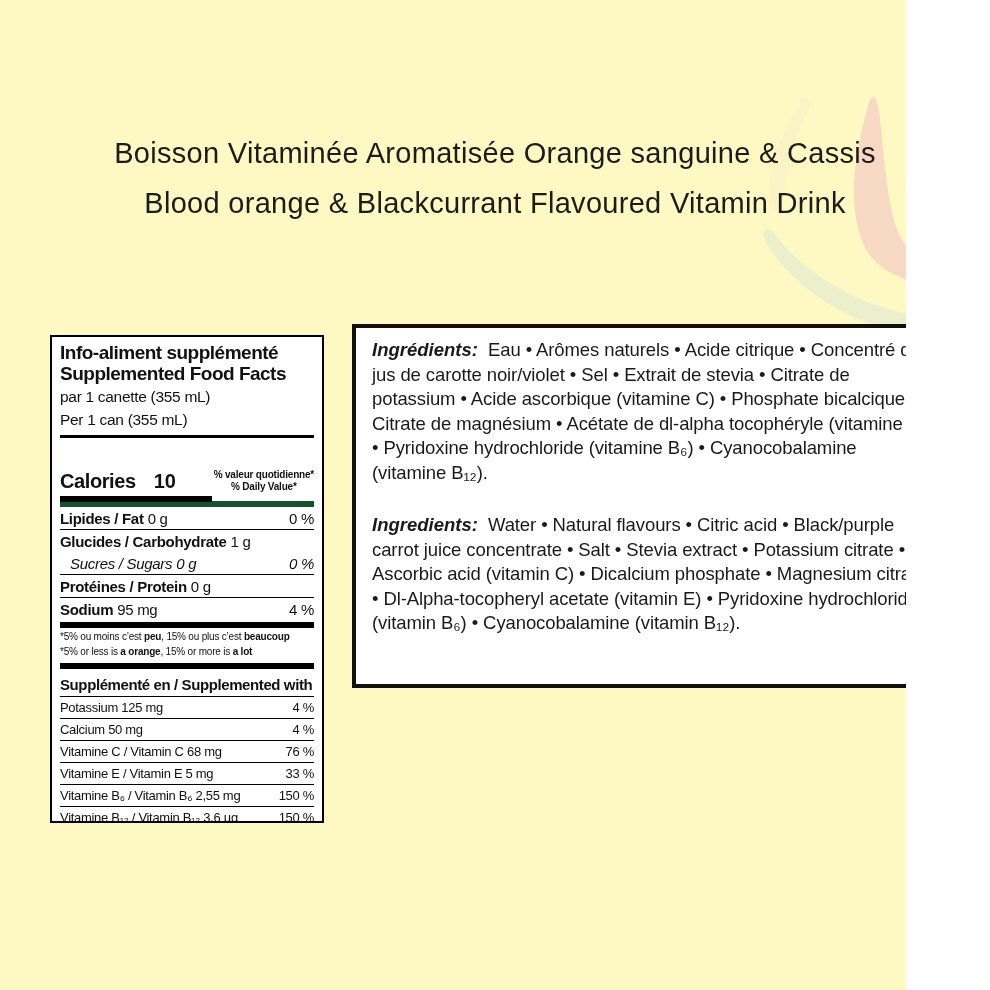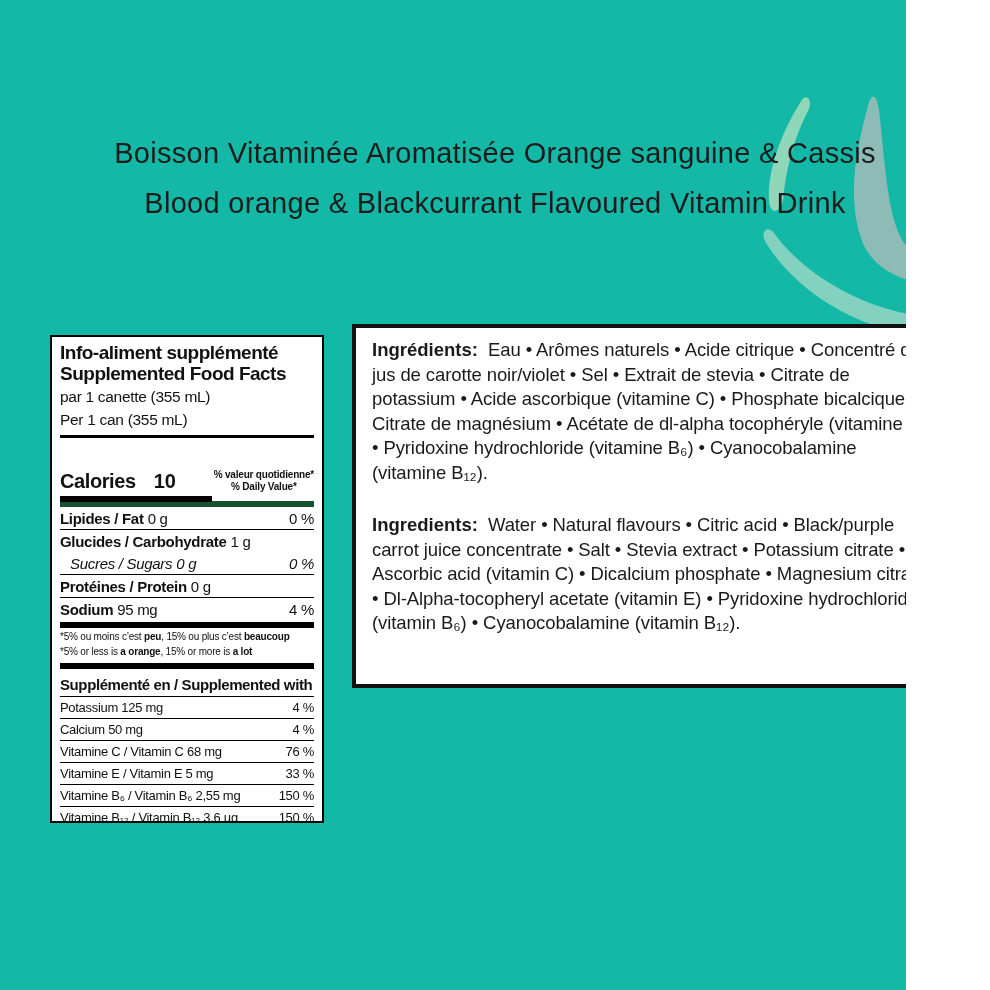"Boisson Vitaminée Aromatisée Orange" .page { background: #14b8a6 -> #fef9c3 }
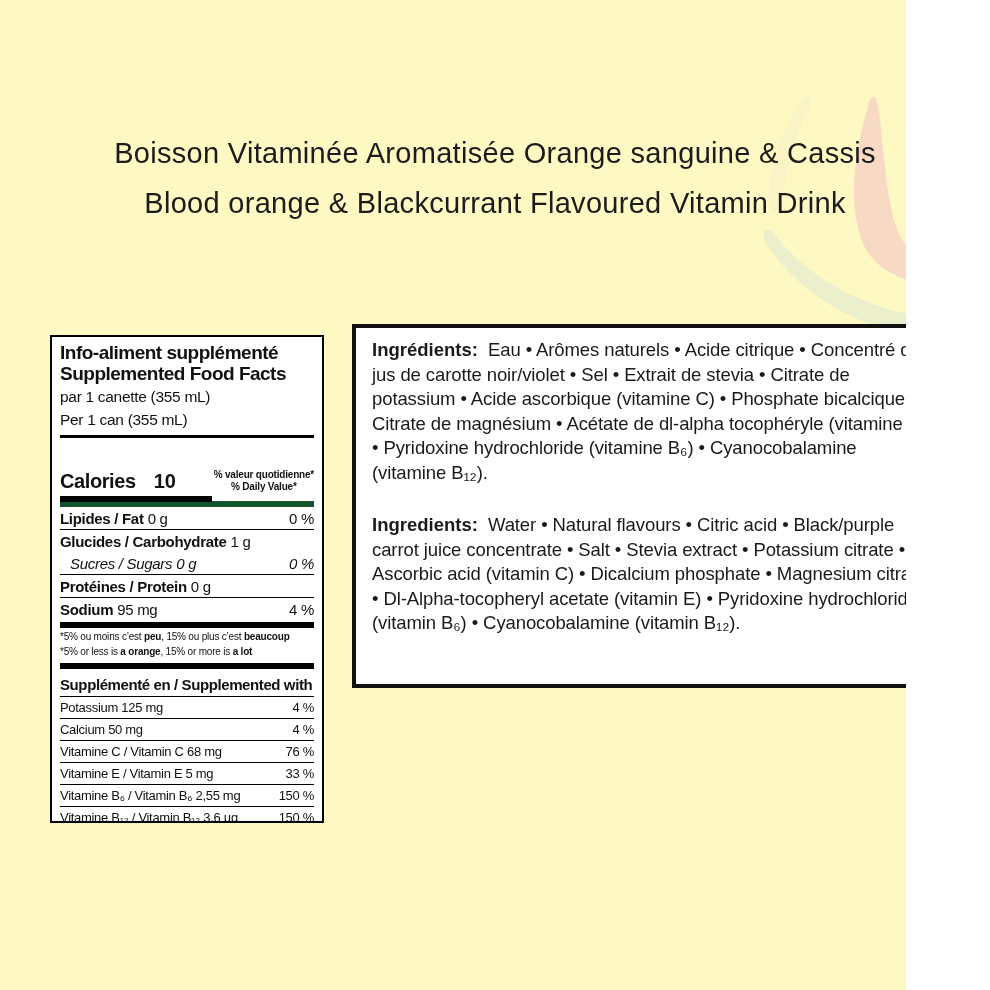"Ingrédients:" .ingr b { font-style: none -> italic }
